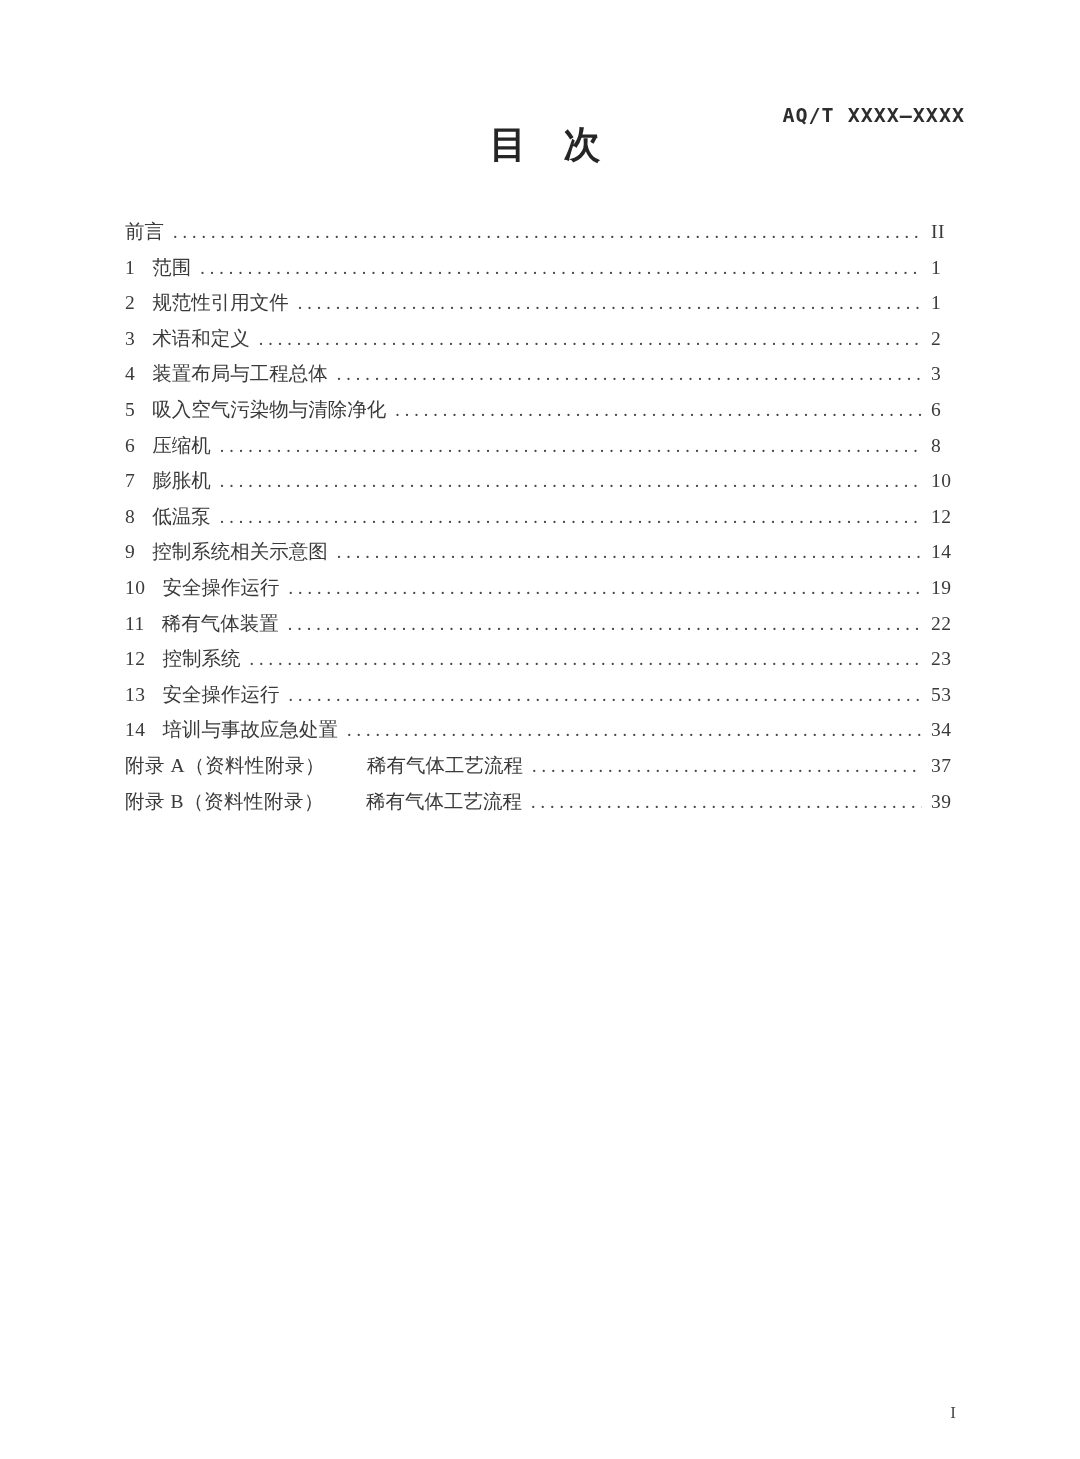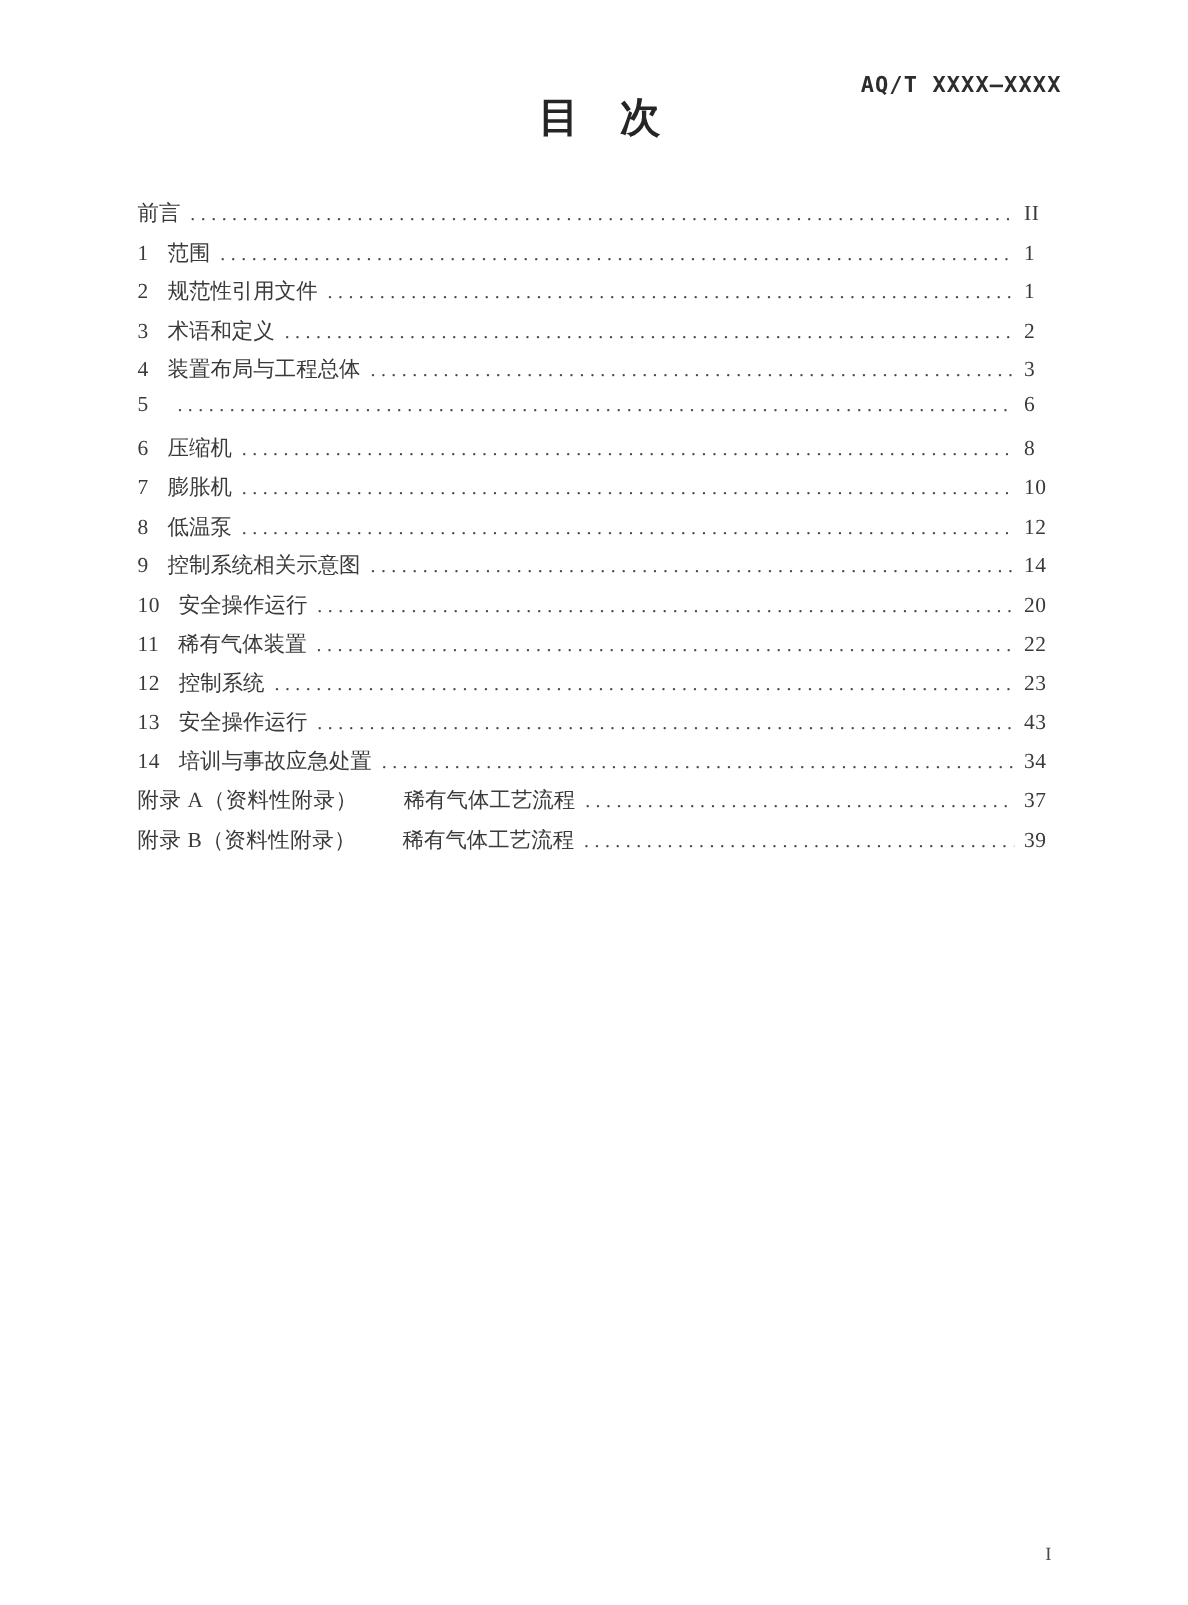"AQ/T XXXX—XXXX" .doc-header { padding-top: 66px -> 104px }
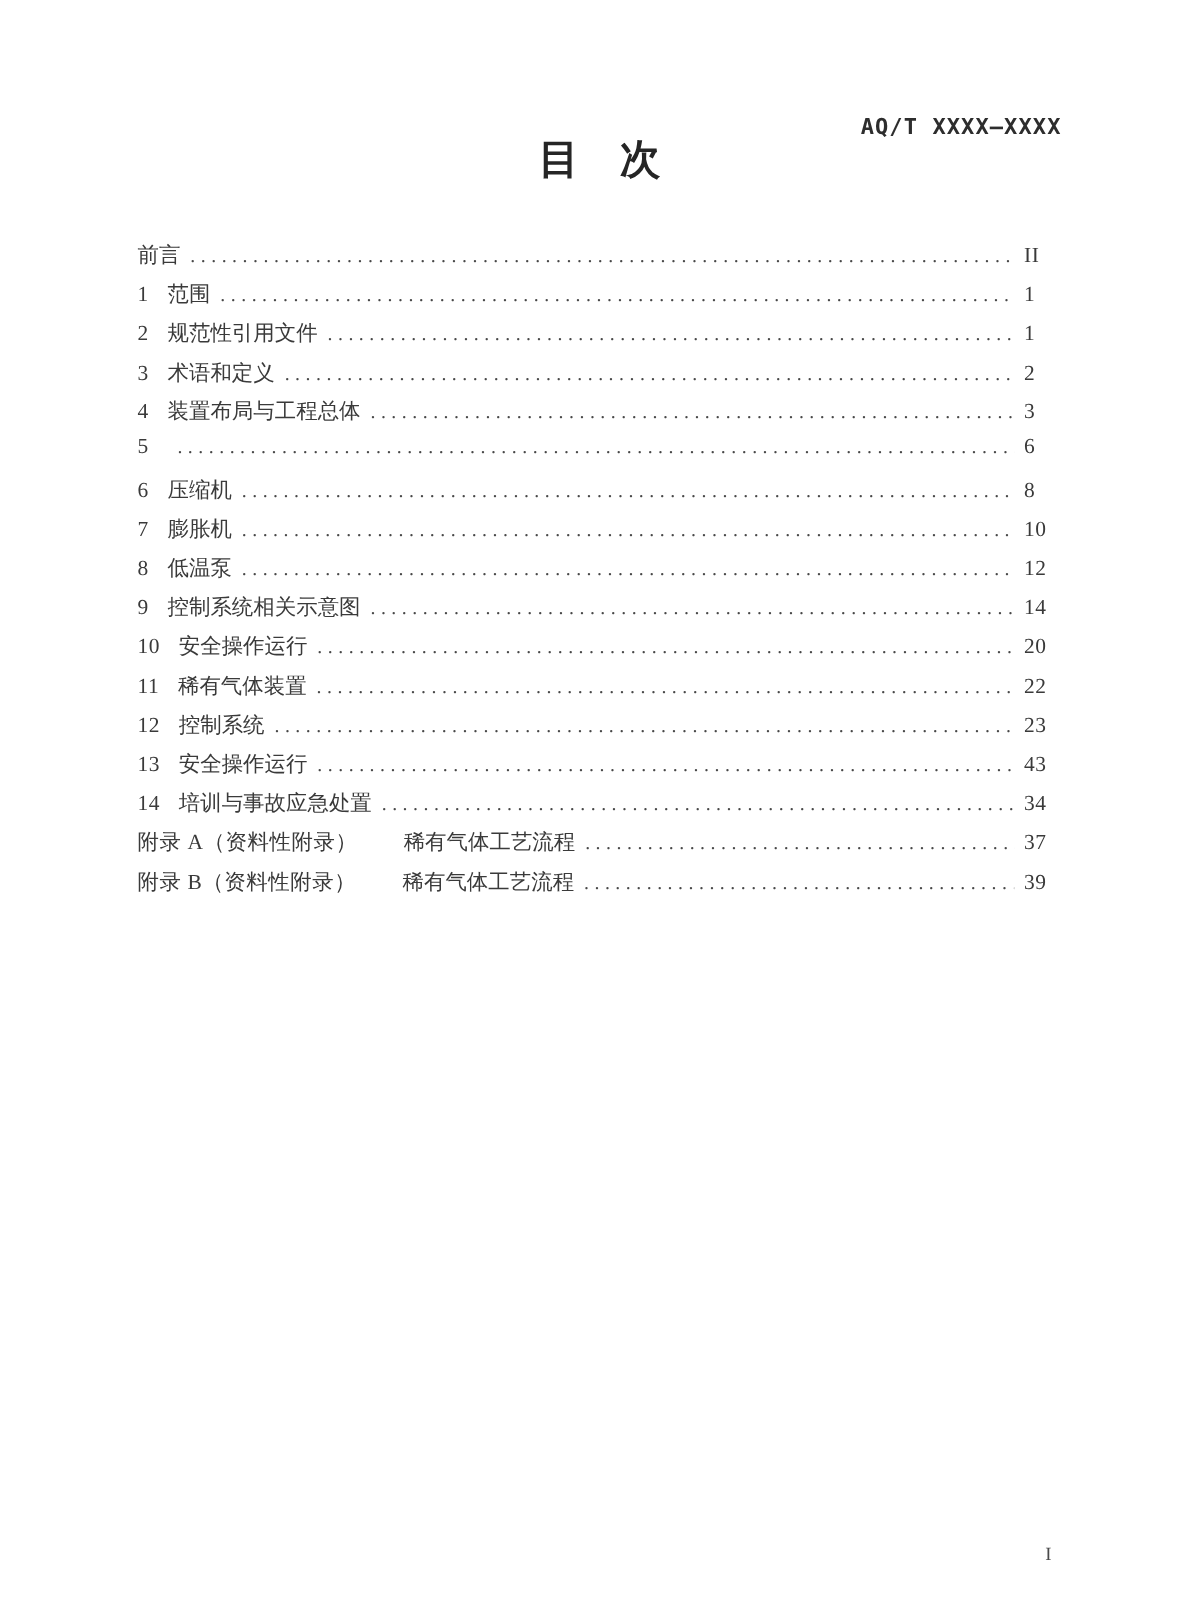"吸入空气污染物与清除净化" span.toc-title { html: none -> <span>吸入空气污染物与清除净化</span> }
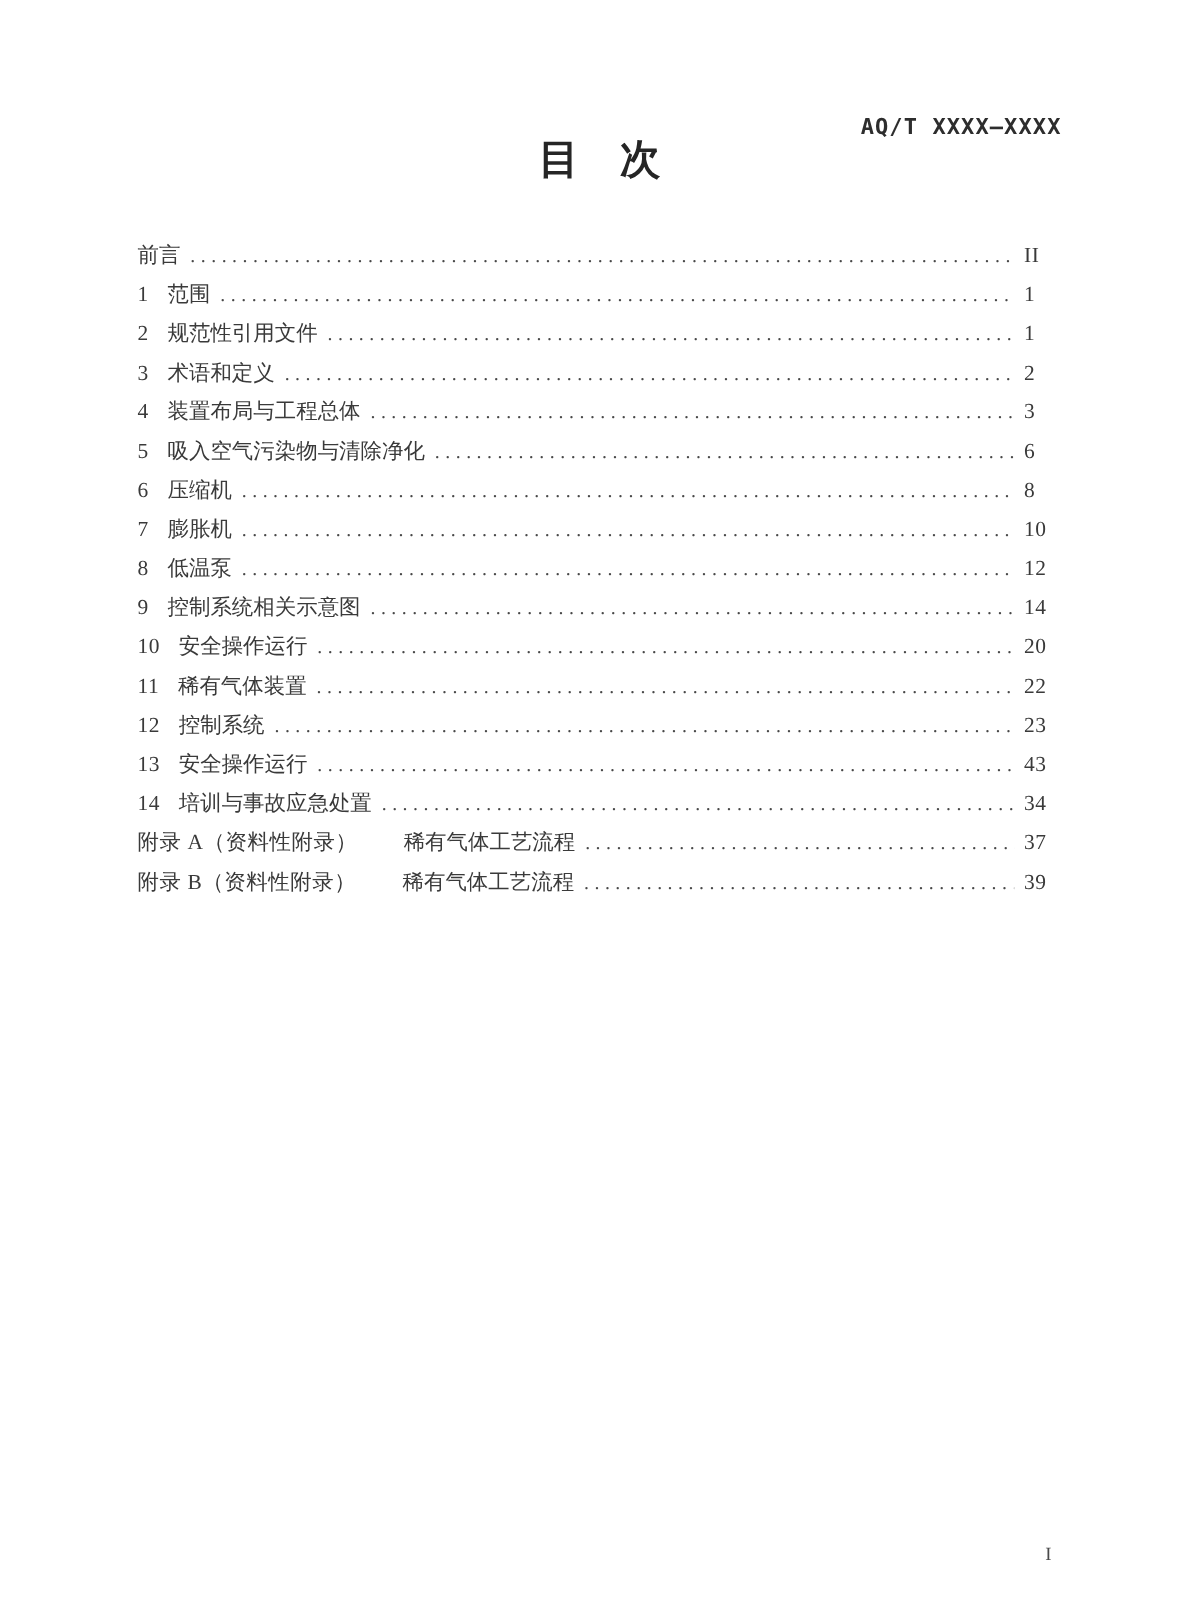"20" span.toc-page { text: 20 -> 19 }
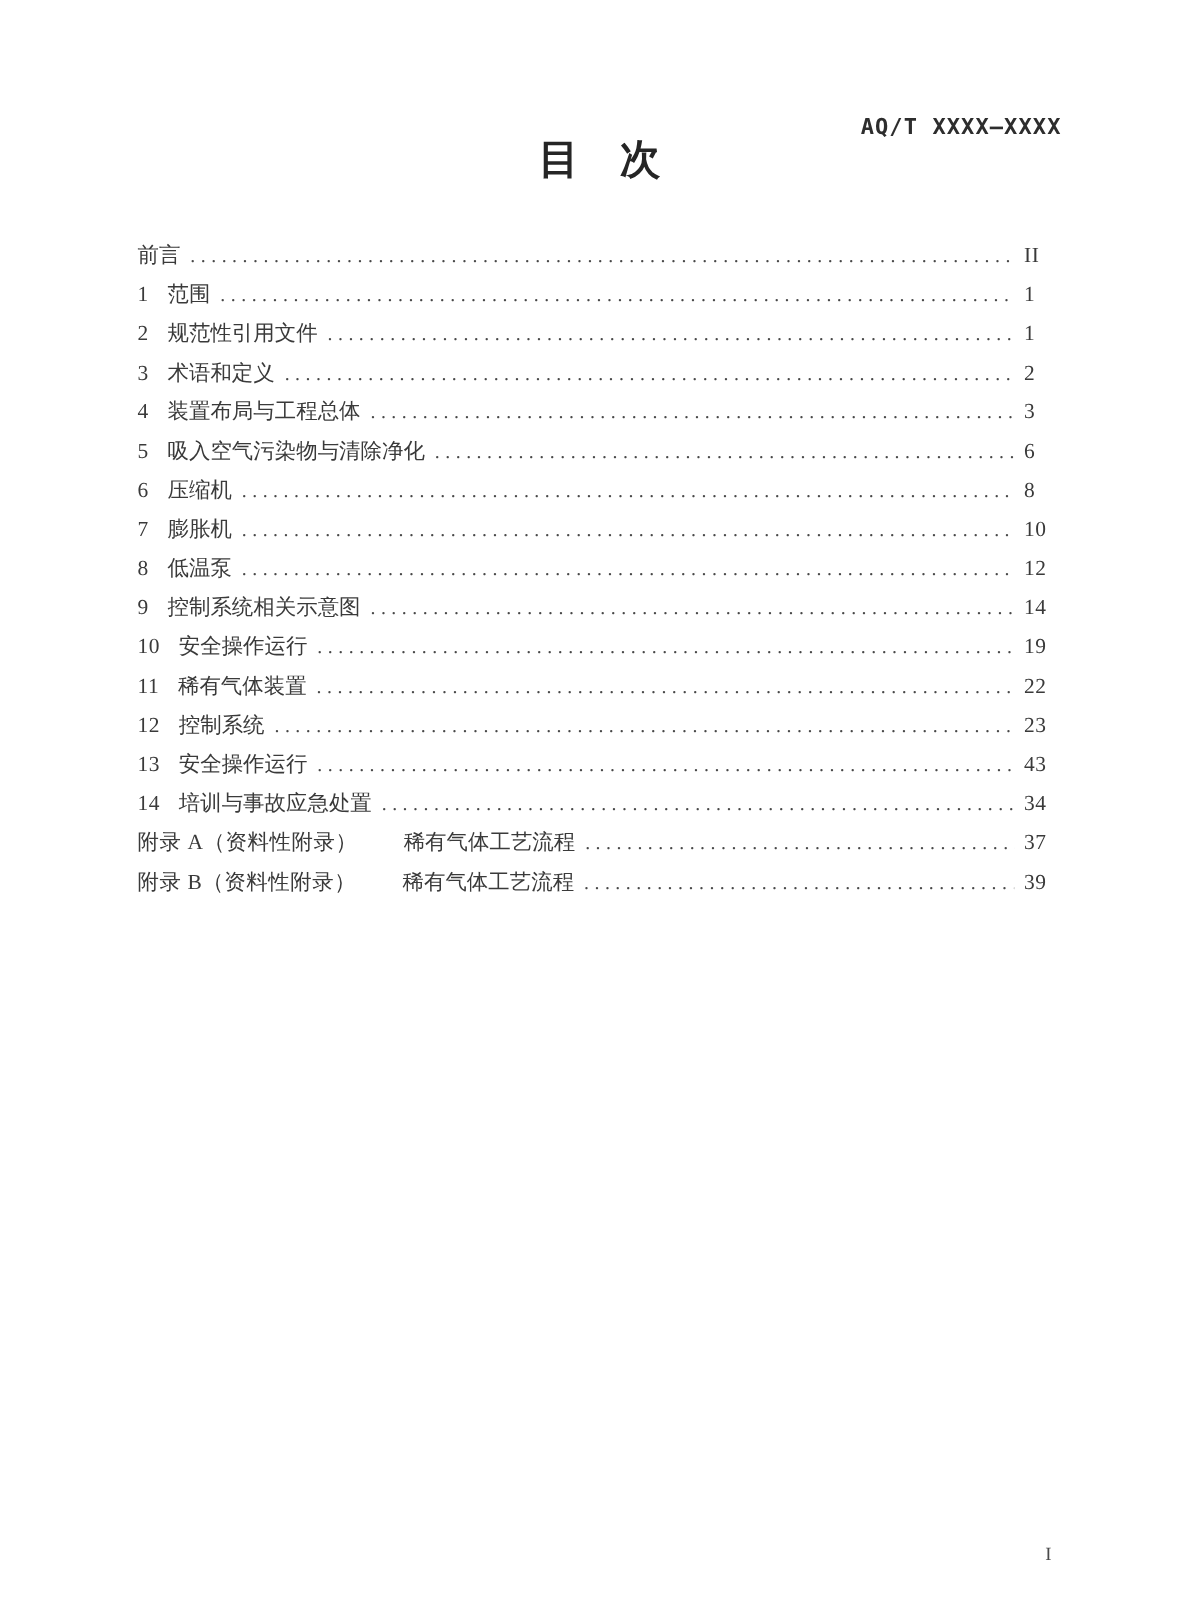"43" span.toc-page { text: 43 -> 53 }
